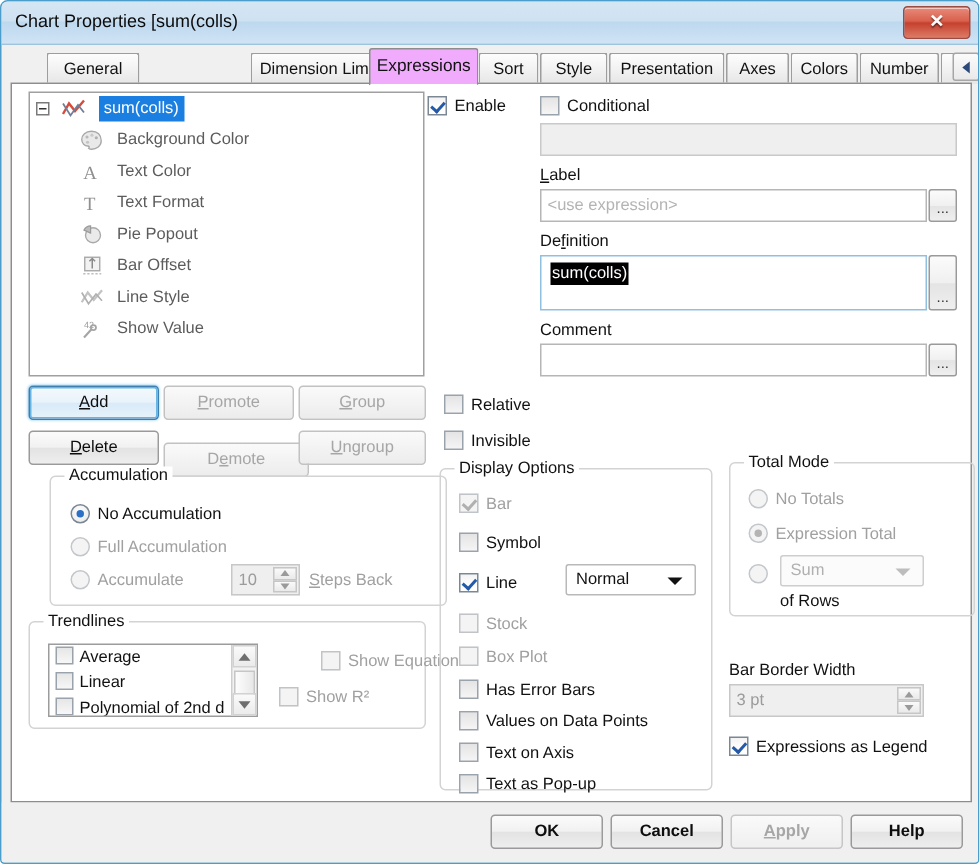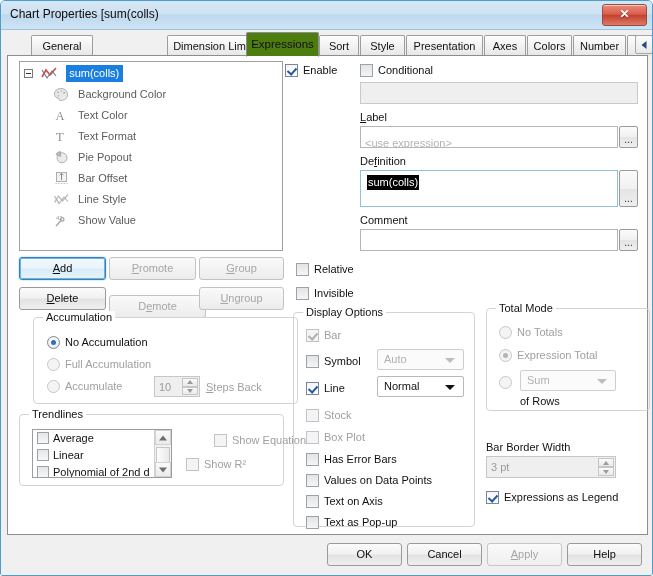"Expressions" .tab.active { background: #4d7c0f -> #f0abfc }
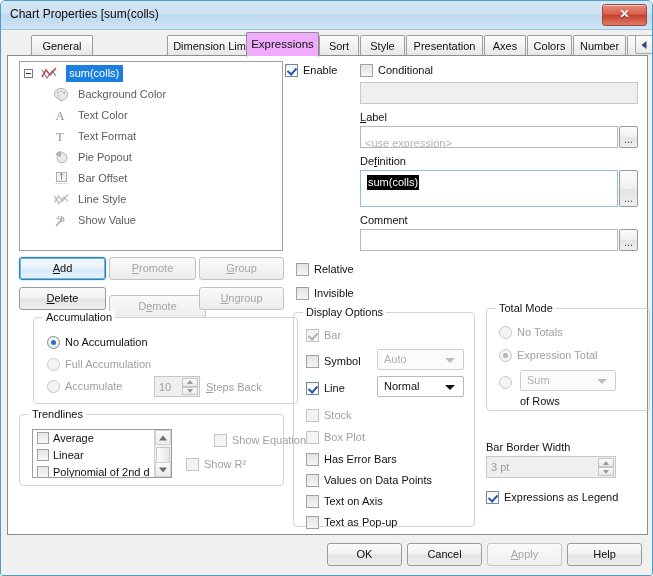"<use expression>" .inp { padding: 9px 4px -> 3px 4px }
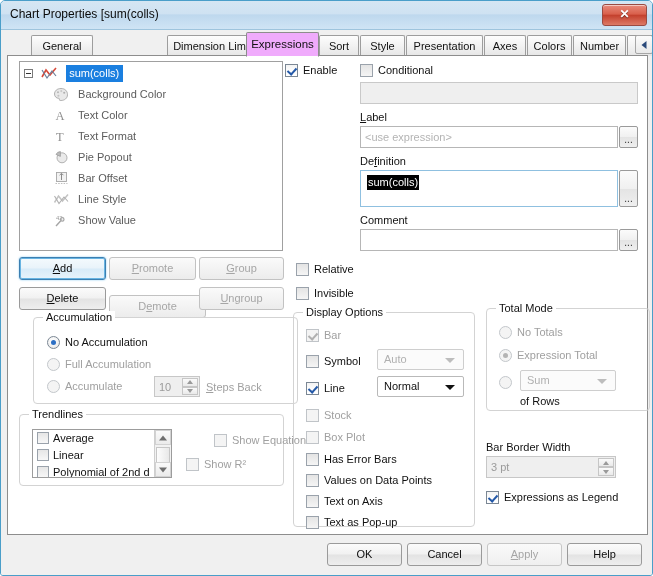"Auto" div.combo { html: <div> <span>Auto</span> <span></span> </div> -> none }
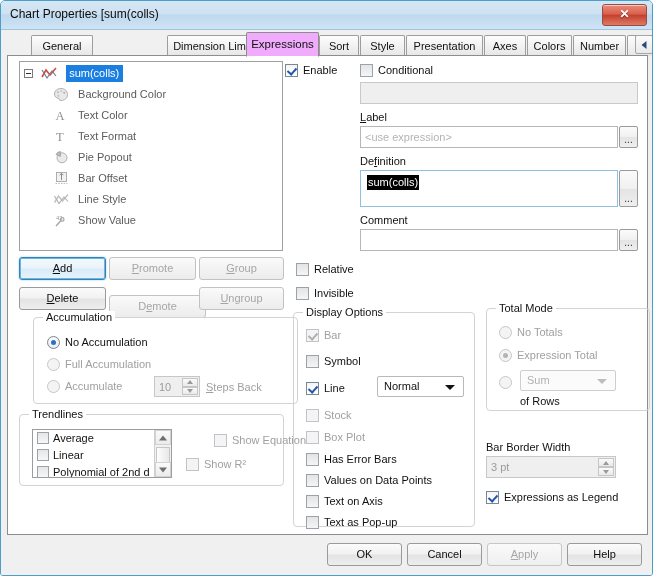"OK" .fbtn { font-weight: none -> bold }
